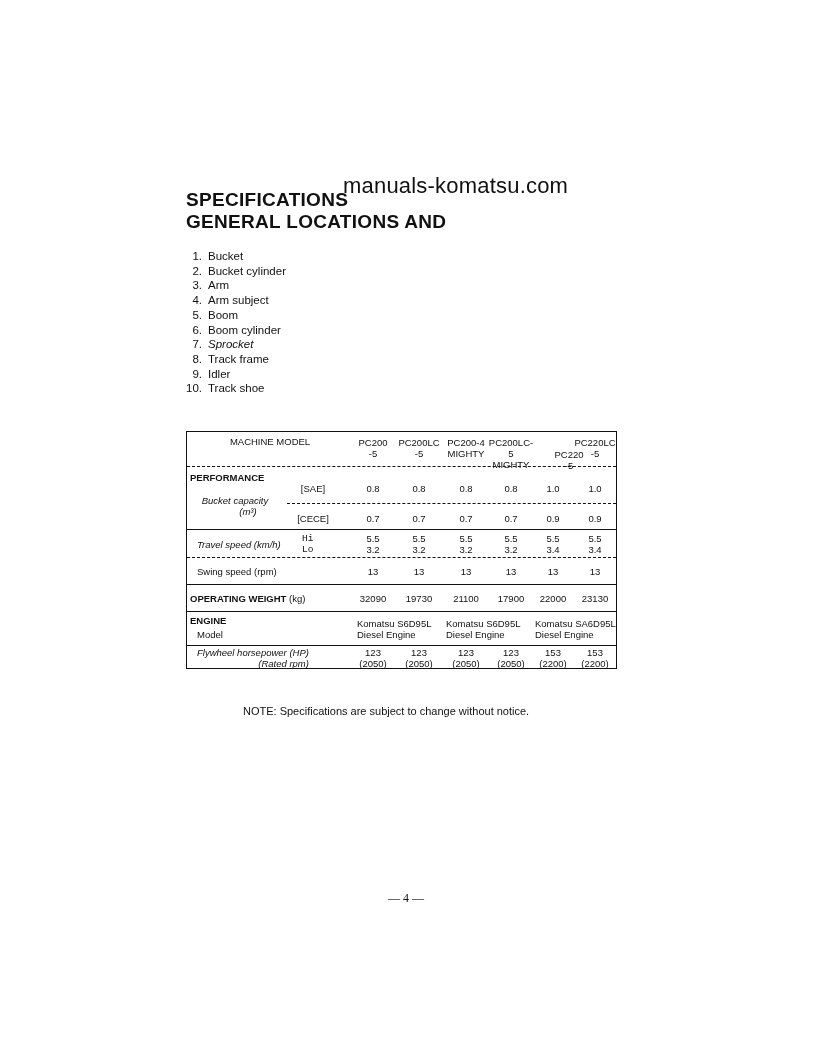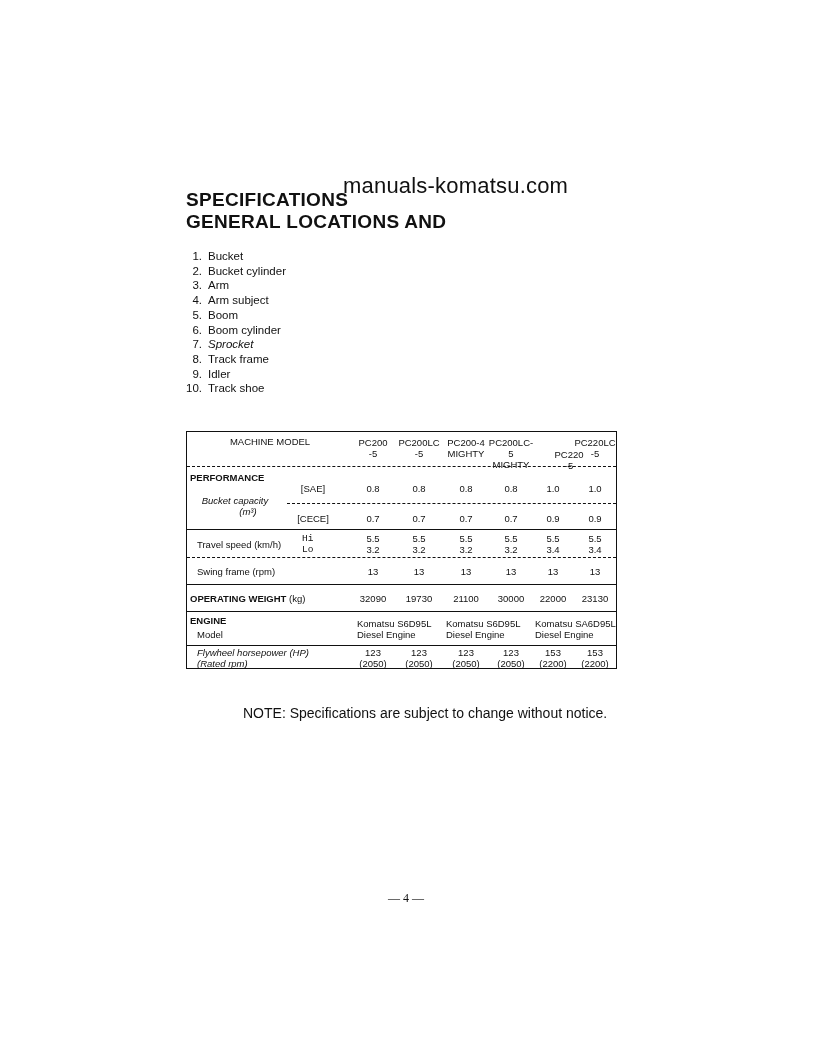"Travel speed (km/h)" div.cell { font-style: none -> italic }
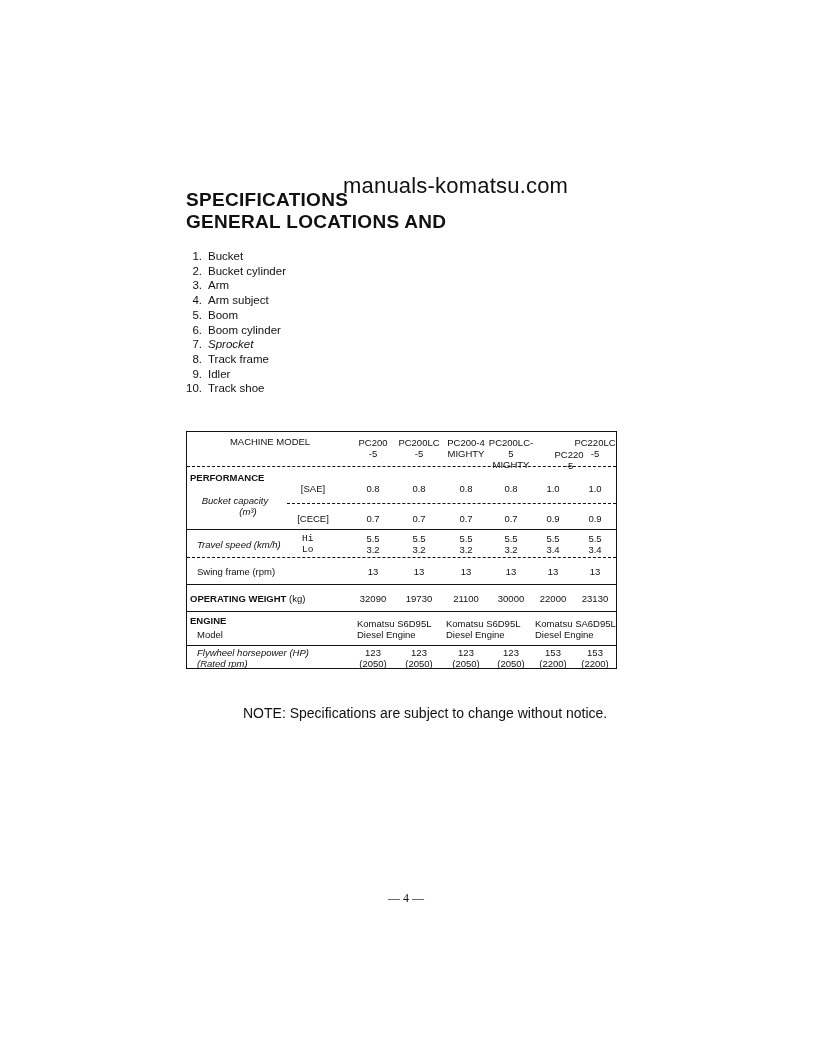"Swing frame (rpm)" div.cell { text: frame -> speed }
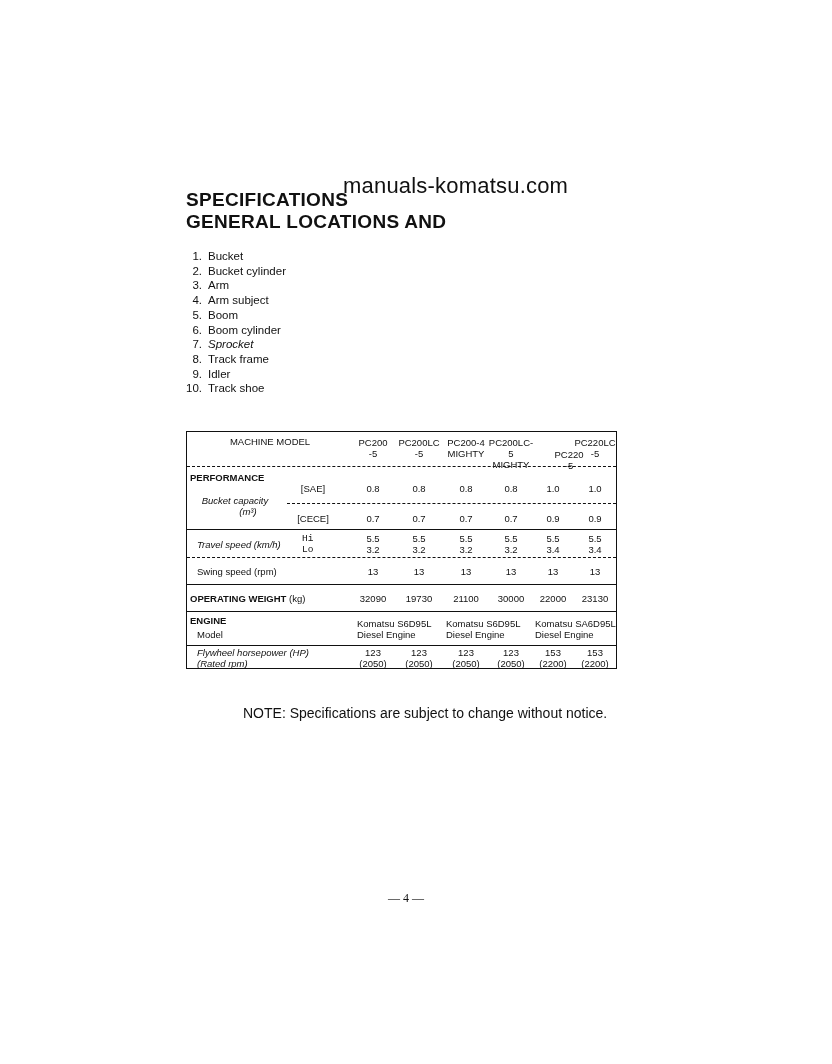"30000" div.cell { text: 30000 -> 17900 }
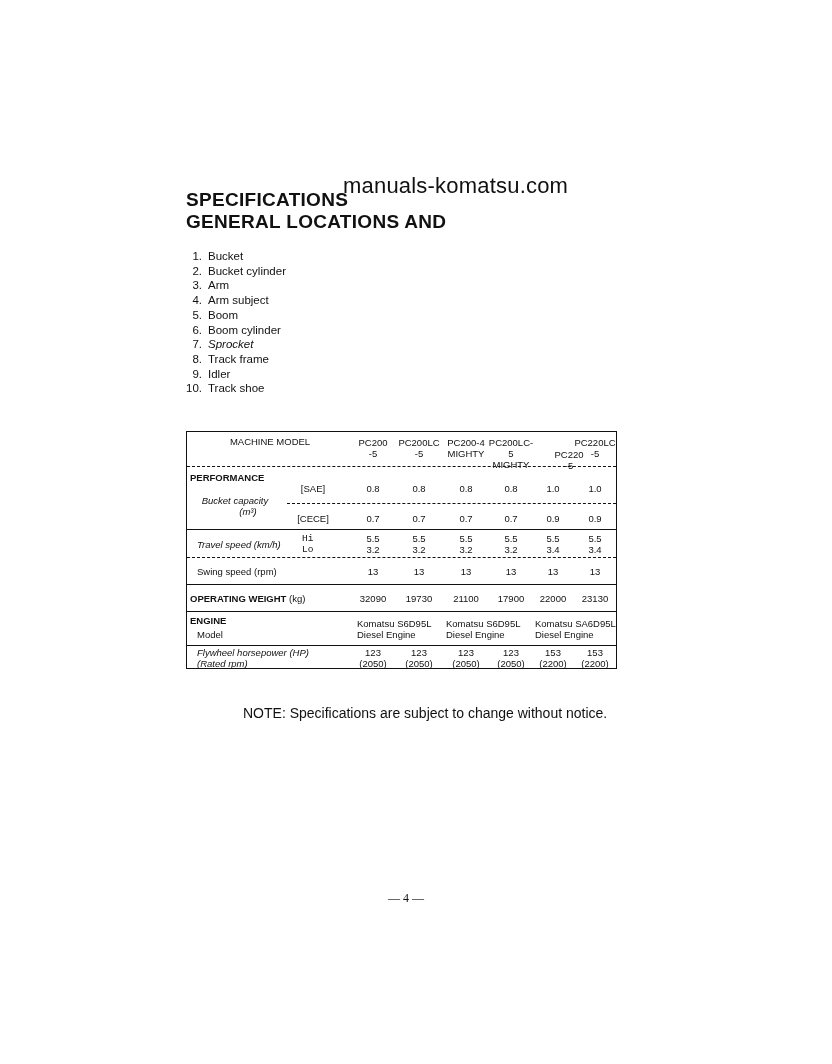"Flywheel horsepower (HP)" div.cell { text-align: left -> right }
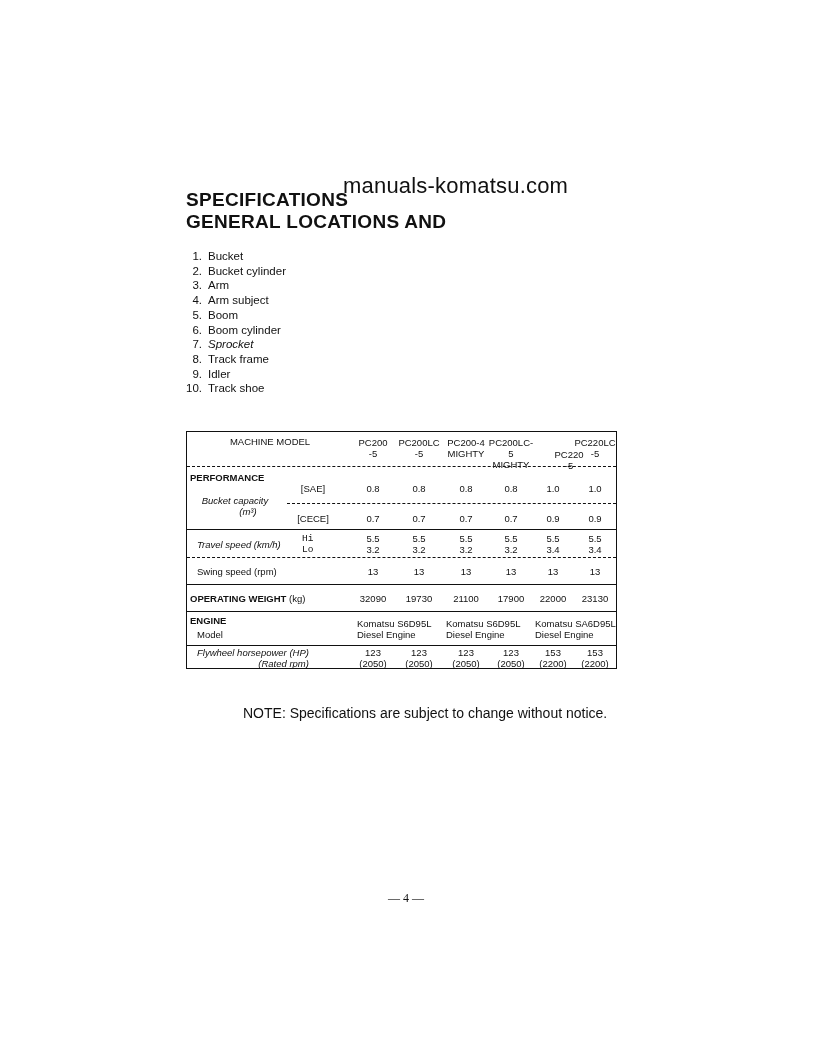"NOTE: Specifications are subject to" .note { font-size: 14px -> 11px }
